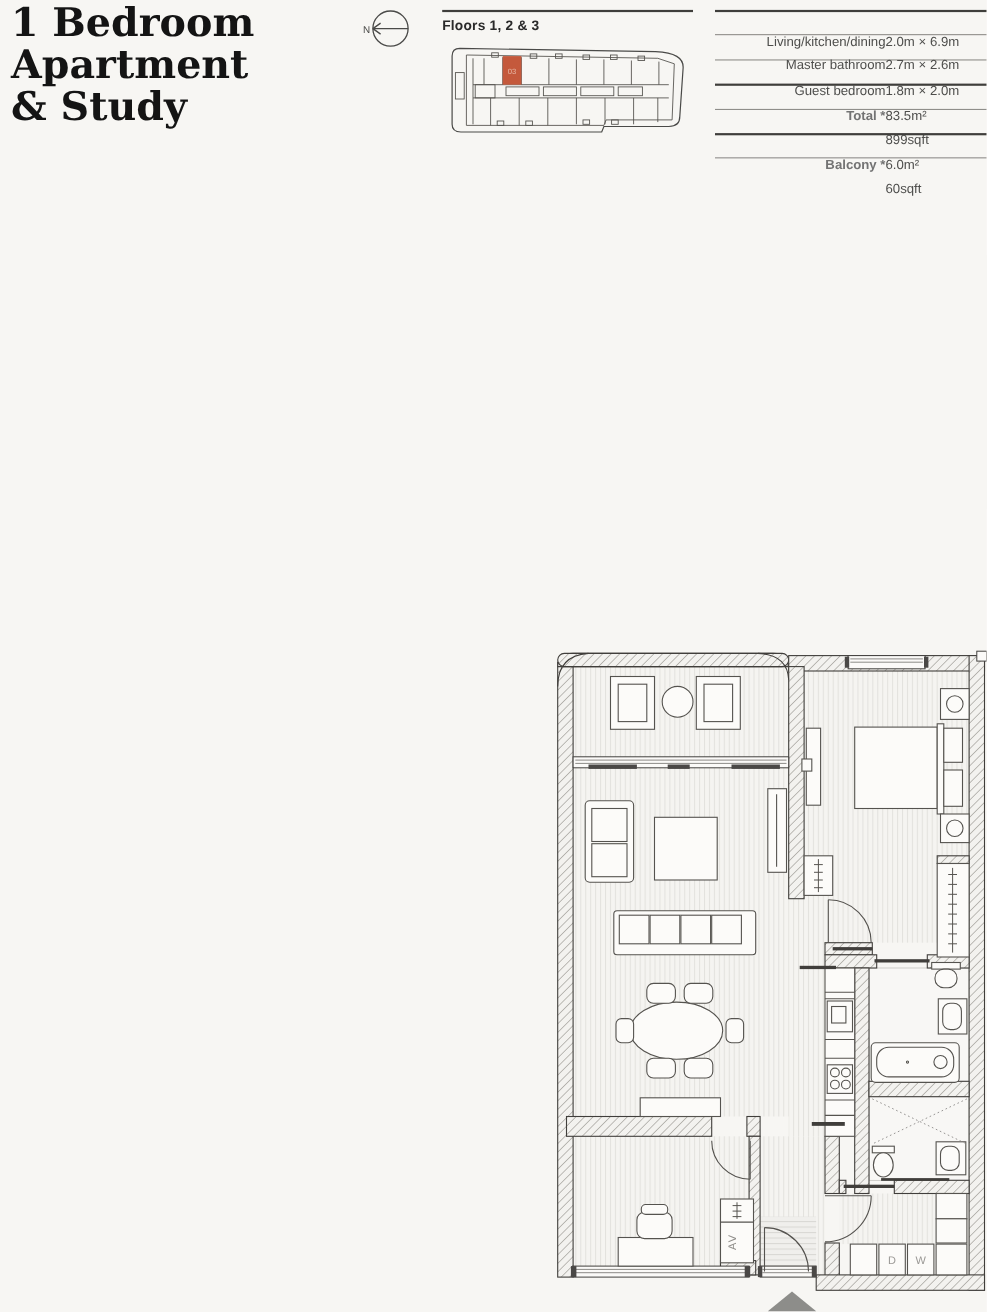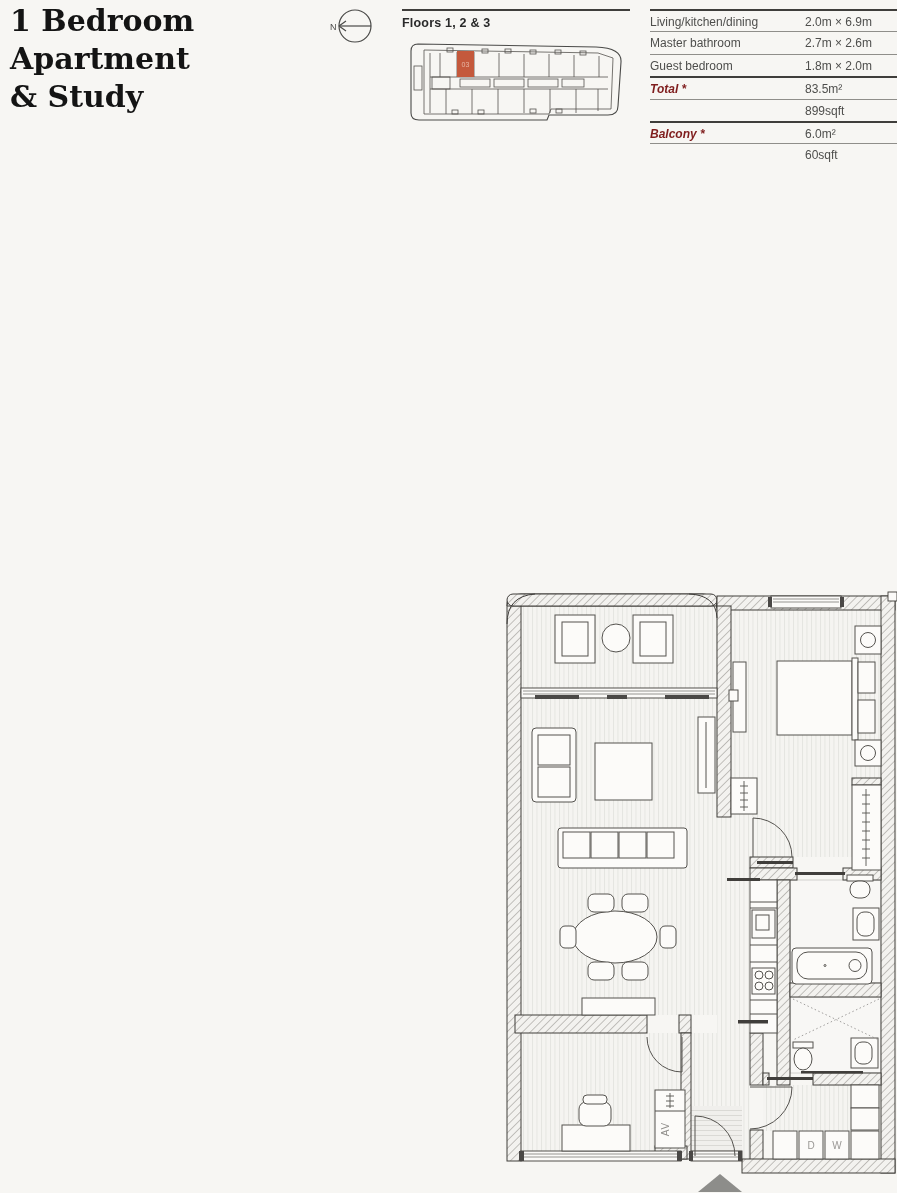"1 Bedroom" .title { font-size: 30px -> 36px }
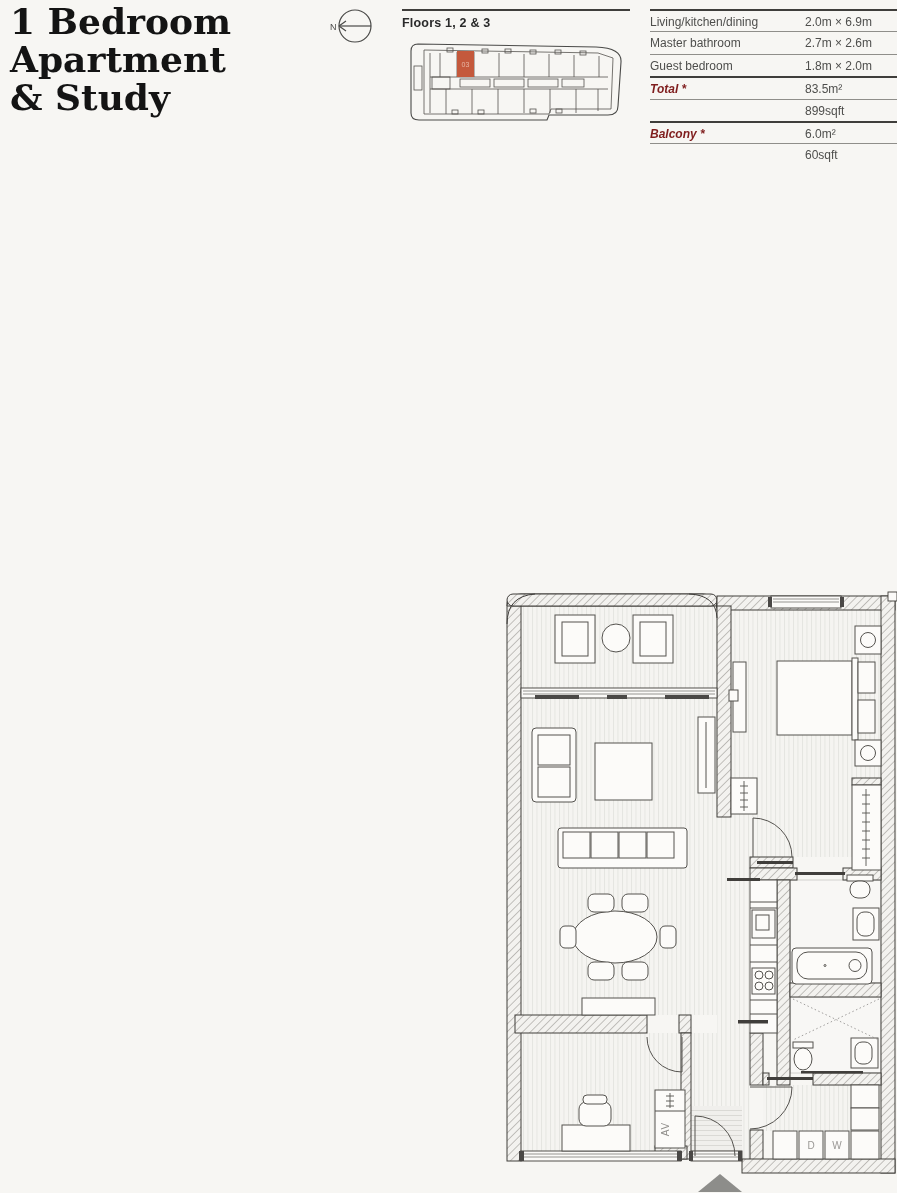"Living/kitchen/dining" .spec-row { padding-top: 4px -> 20px; text-align: none -> right }
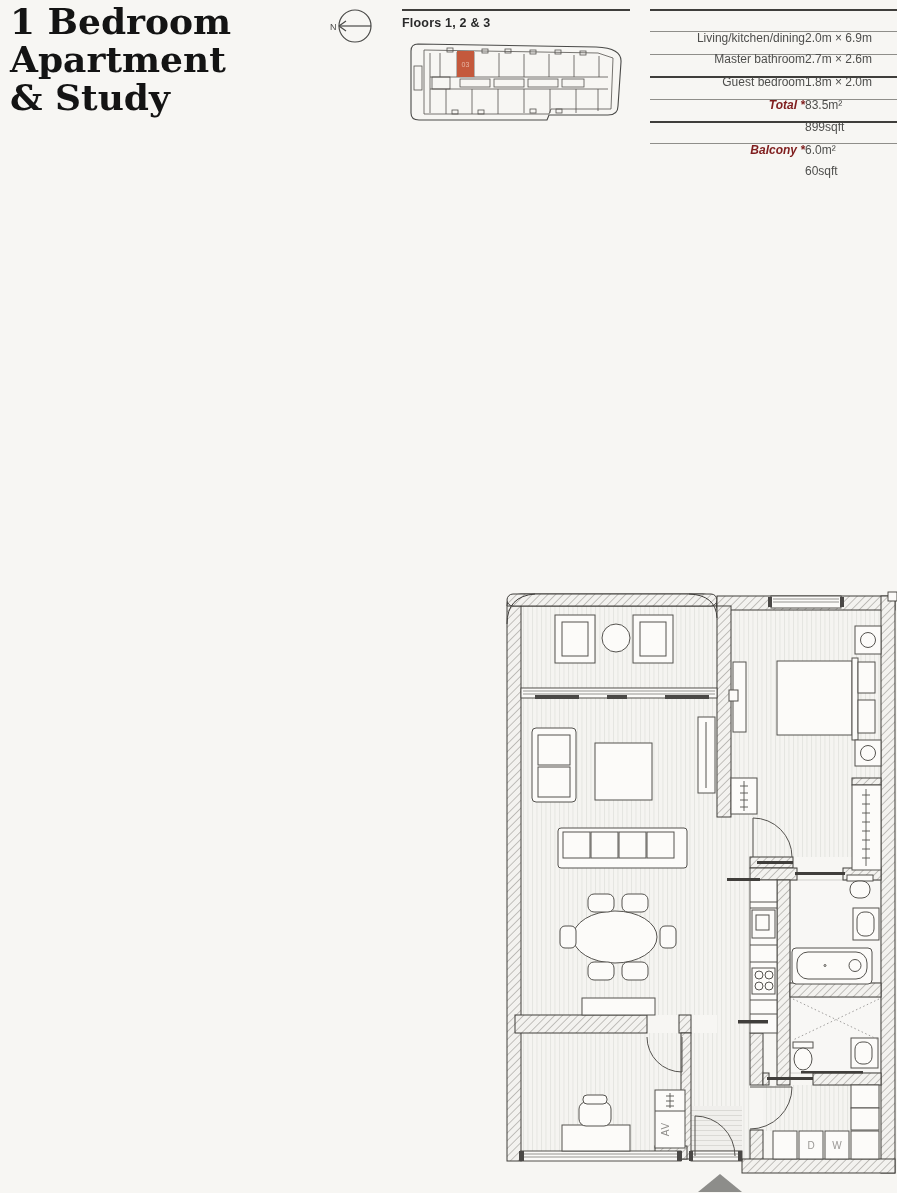"Total *" .spec-row.bold .lbl { color: #7f1d1d -> #737373; font-style: italic -> none }
